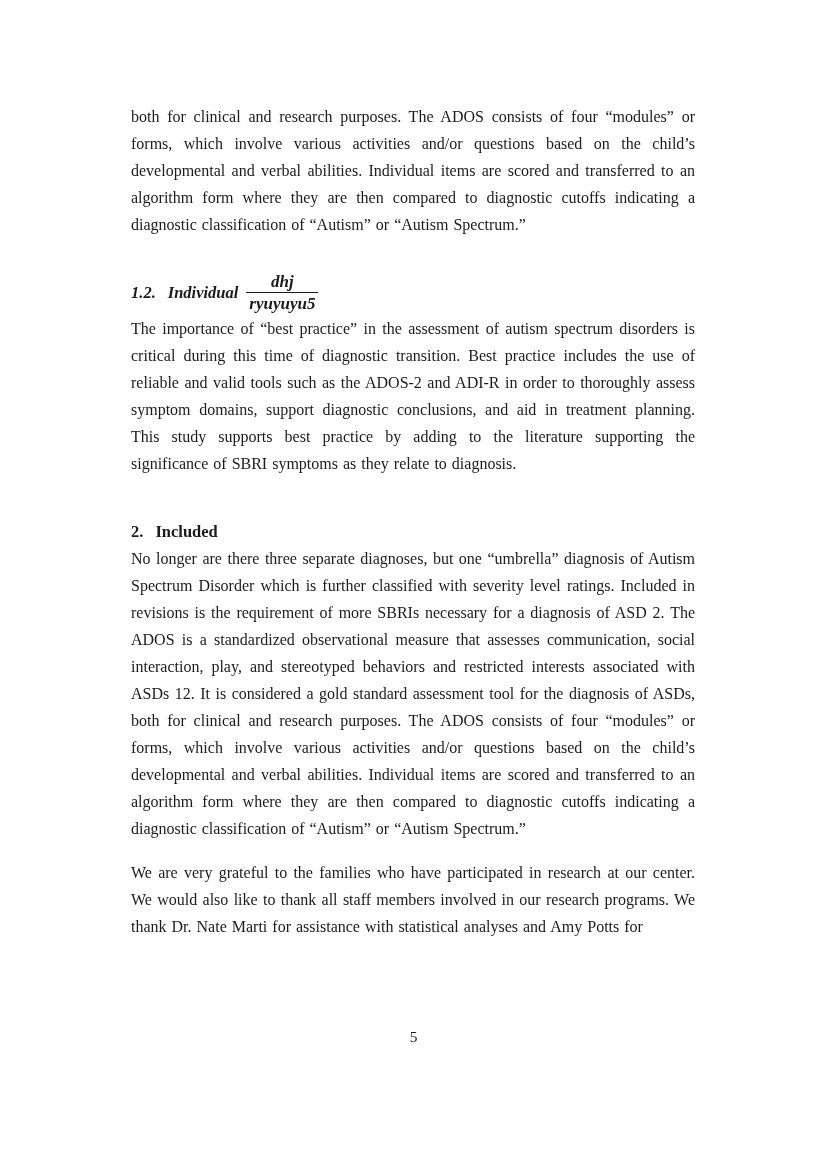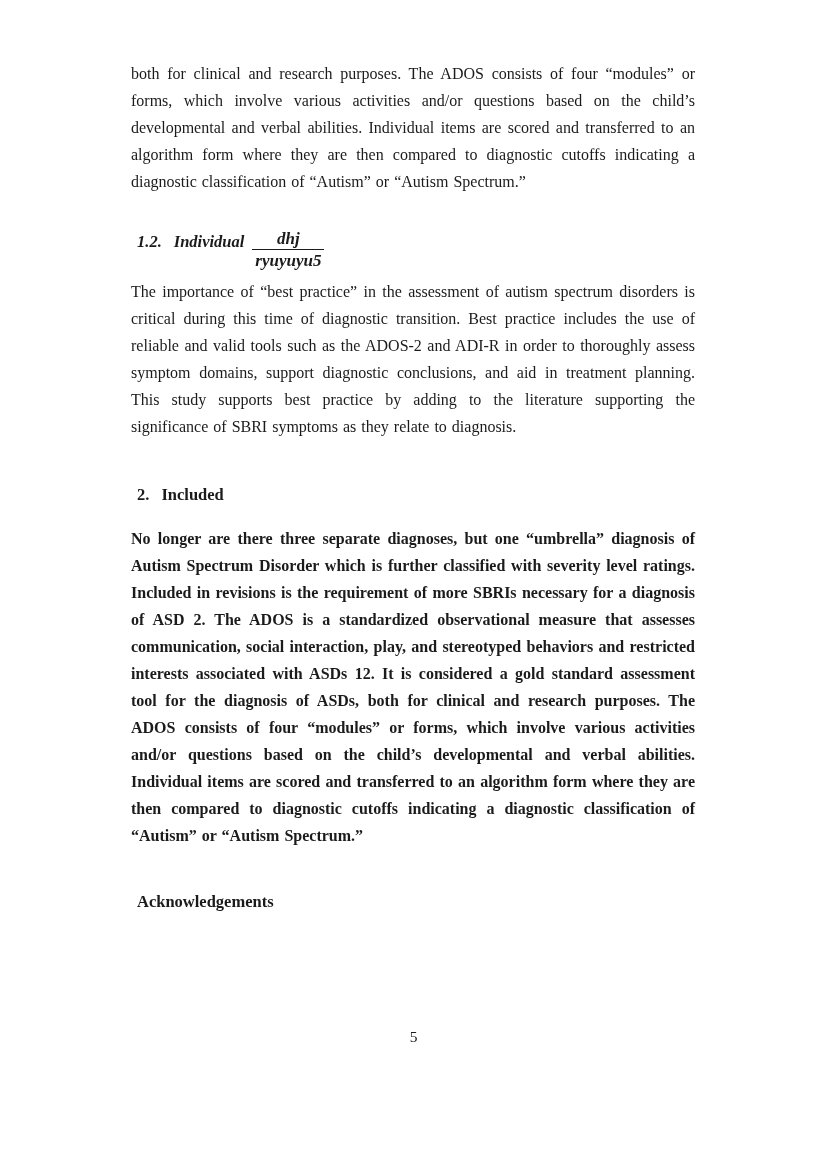"both for clinical and research" .page { padding: 60px 132px 0 131px -> 103px 132px 0 131px }
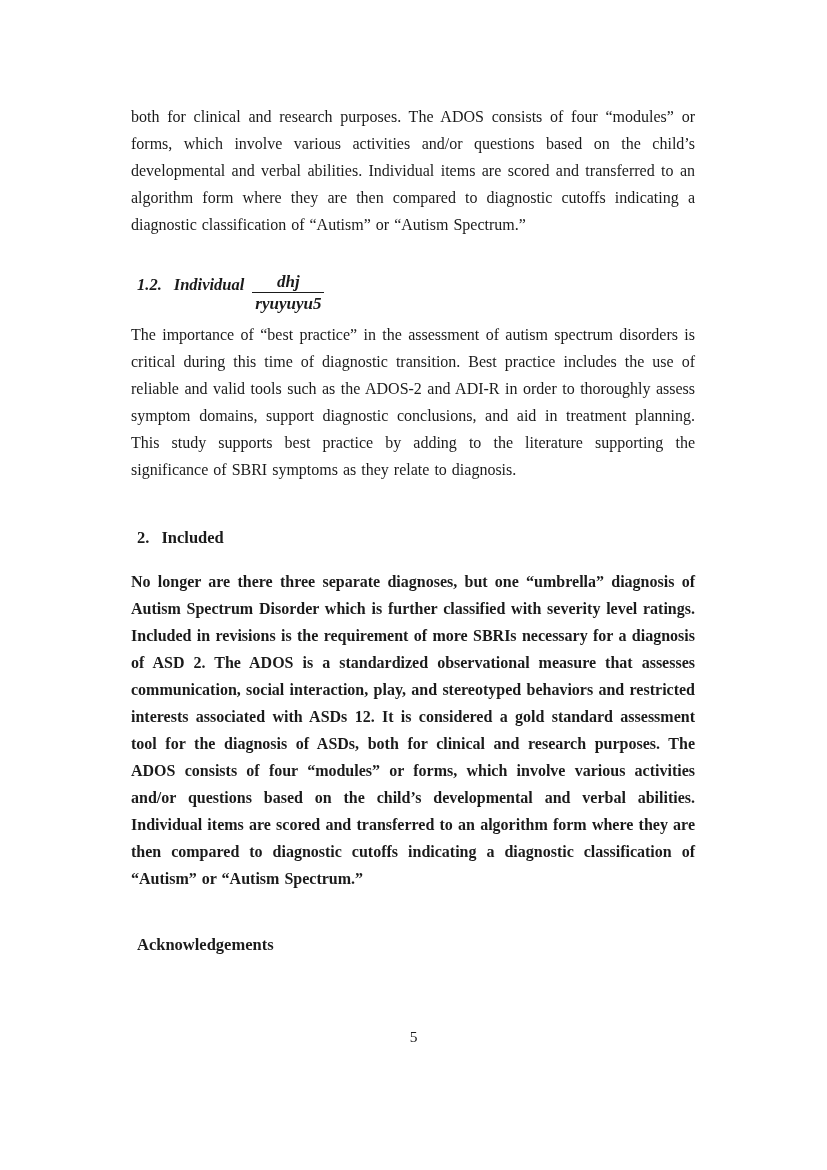"1.2." .heading { align-items: none -> center; margin: 6px -> 0 }
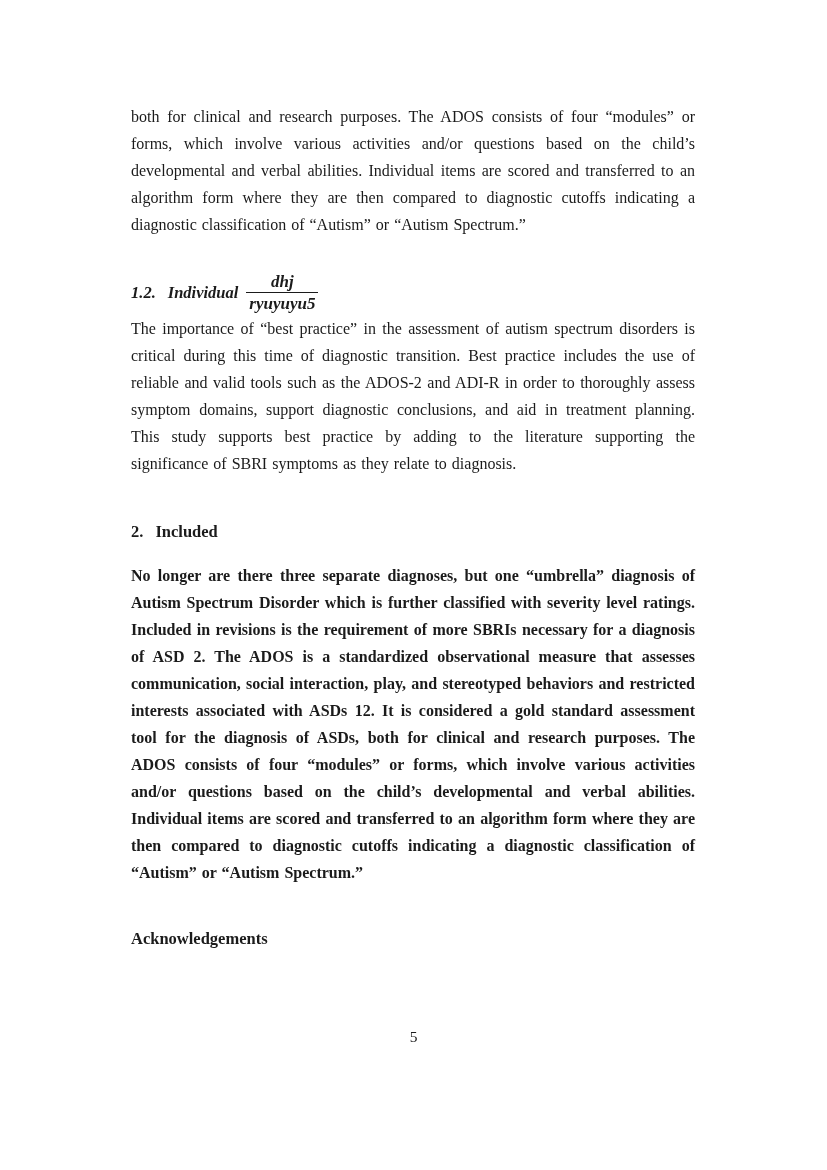"No longer are there three" .p-appendix-body { font-weight: bold -> none; margin-top: 17px -> 0 }
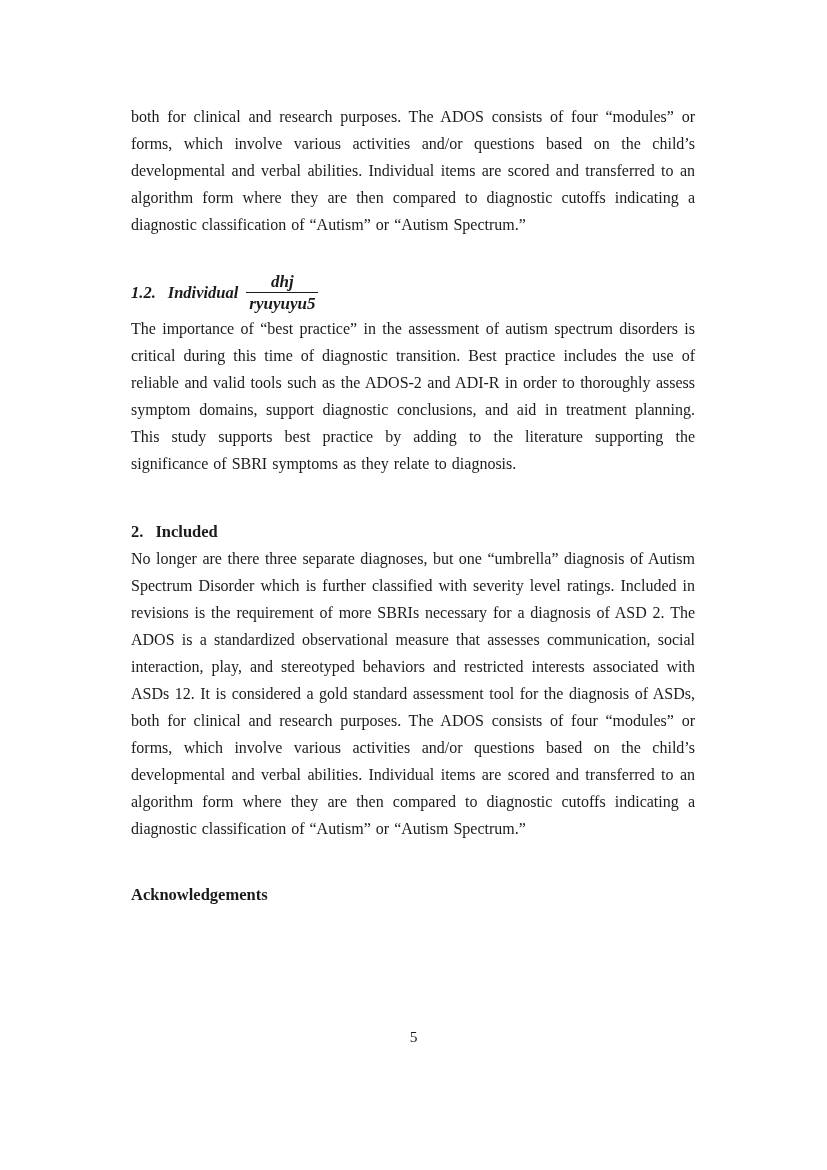"We are very grateful to" p.para { html: none -> <p>We are very grateful to the families who have participated in research at our center. We would also like to thank all staff members involved in our research programs. We thank Dr. Nate Marti for assistance with statistical analyses and Amy Potts for</p> }
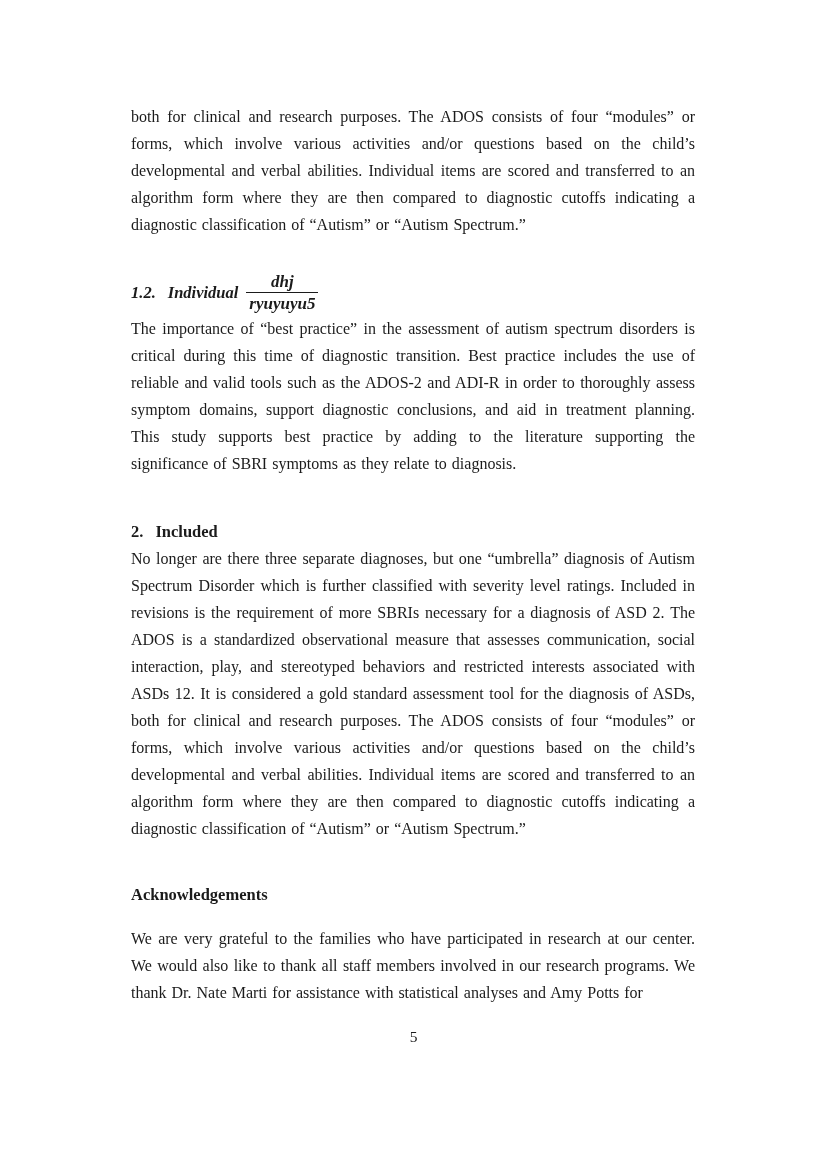"Acknowledgements" h2.heading { html: <h2> <span>Acknowledgements</span> </h2> -> none }
